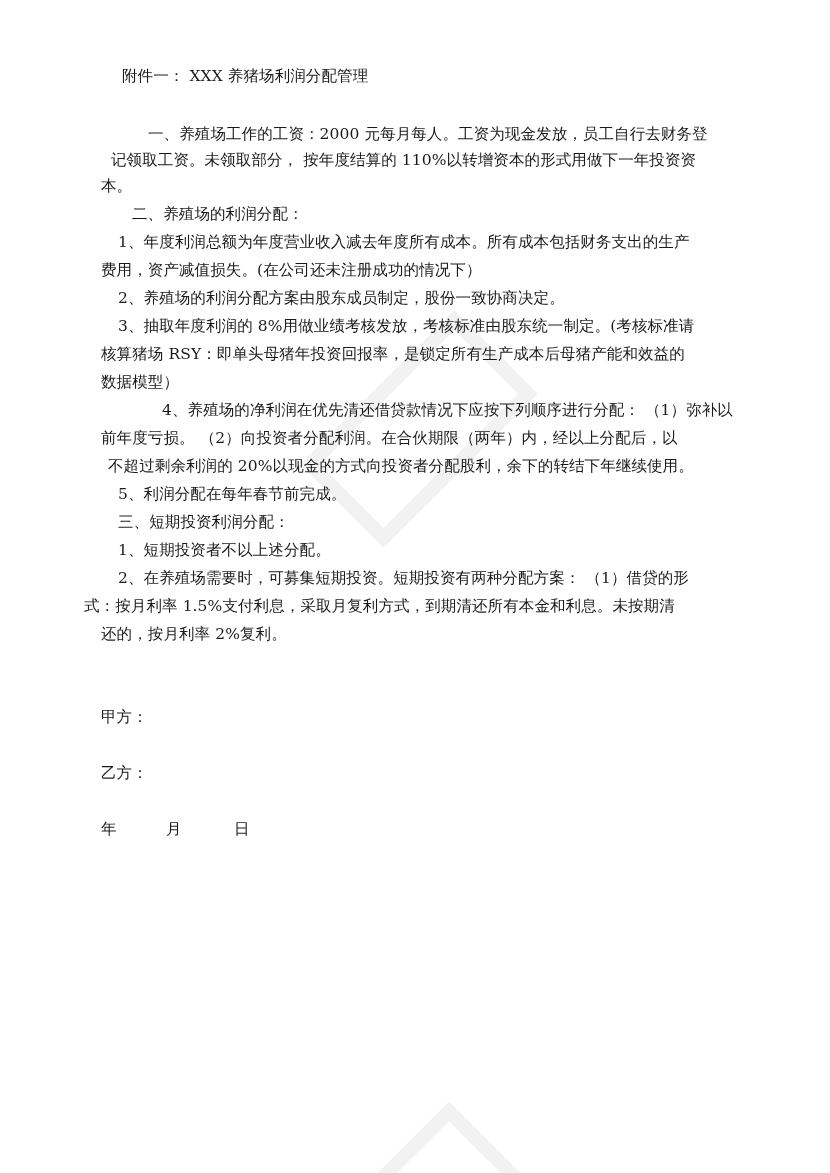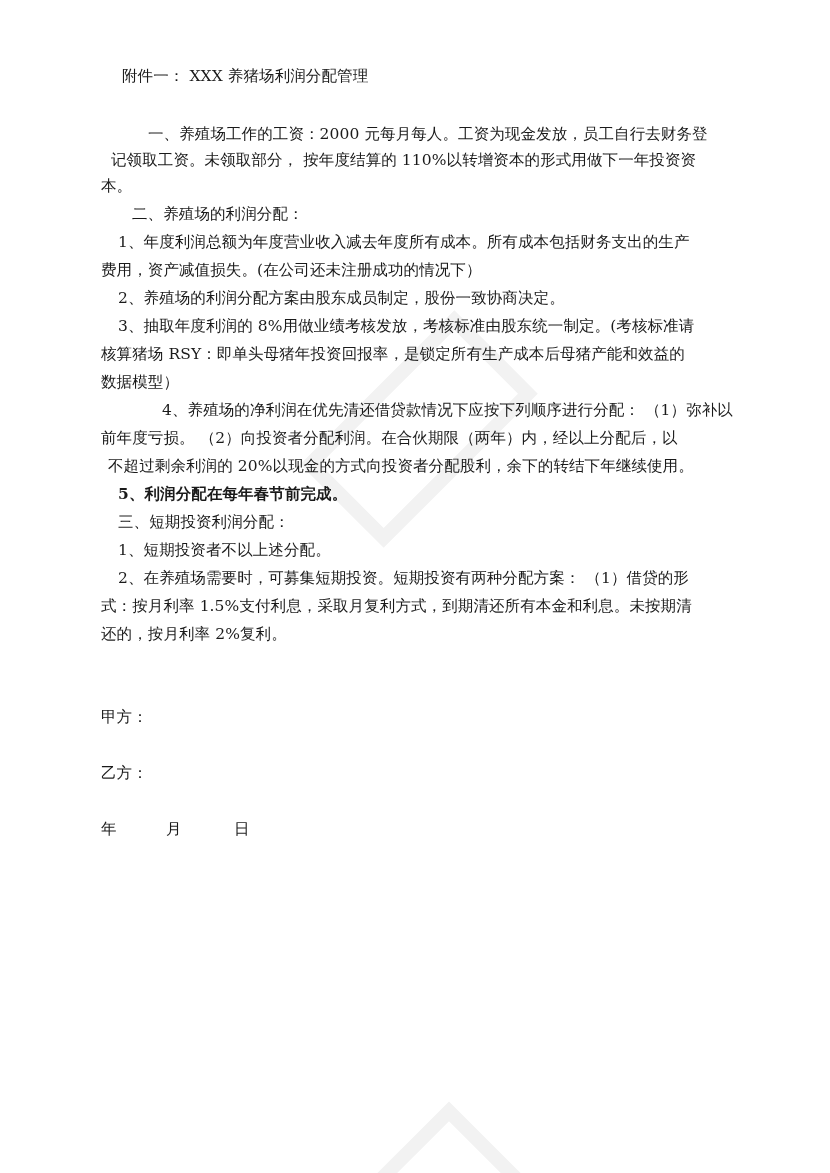"5、利润分配在每年春节前完成。" div.line { font-weight: bold -> none }
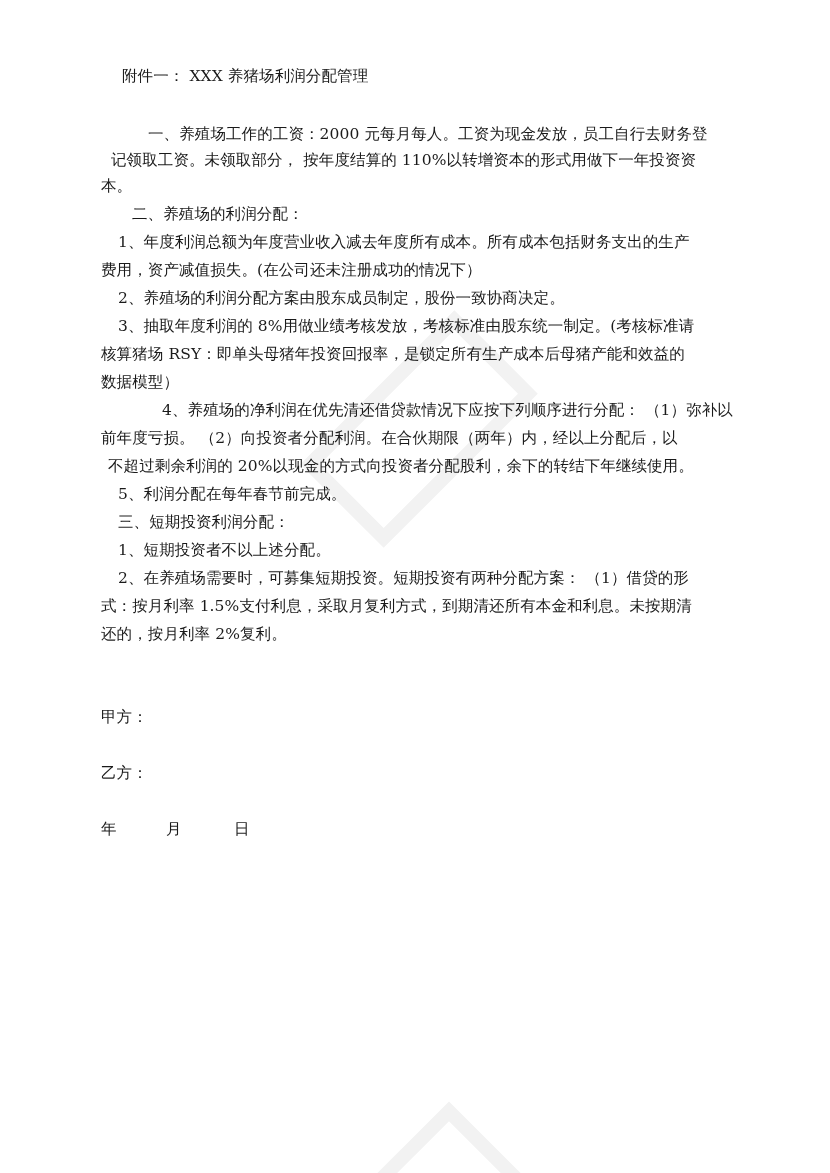"式：按月利率 1.5%支付利息，采取月复利方式，到期清还所有本金和利息。未按期清" div.line { left: 101px -> 84px }
